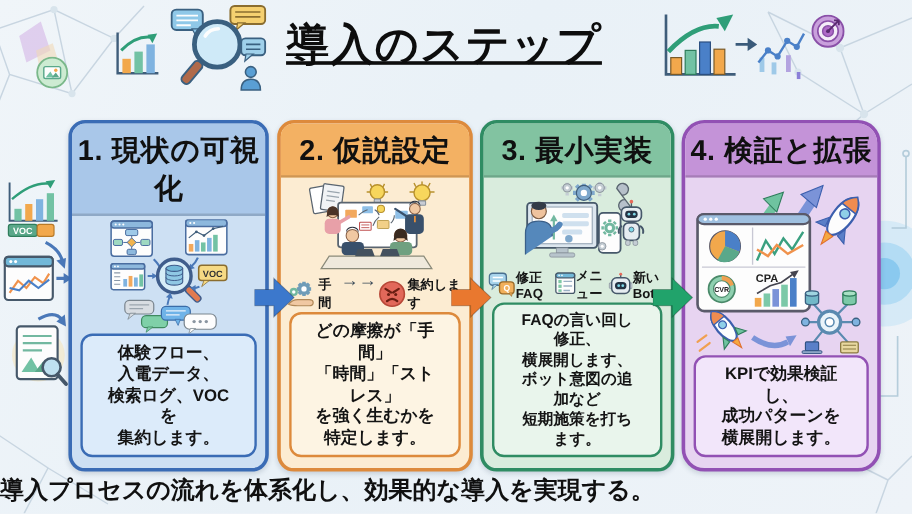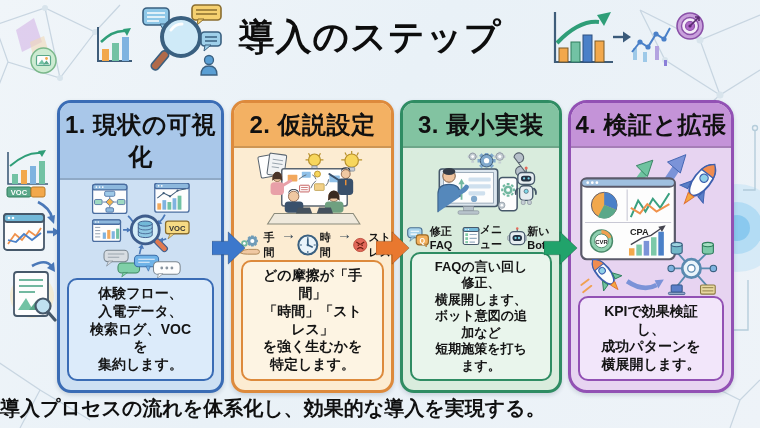"導入のステップ" .page-title { text-decoration: none -> underline }
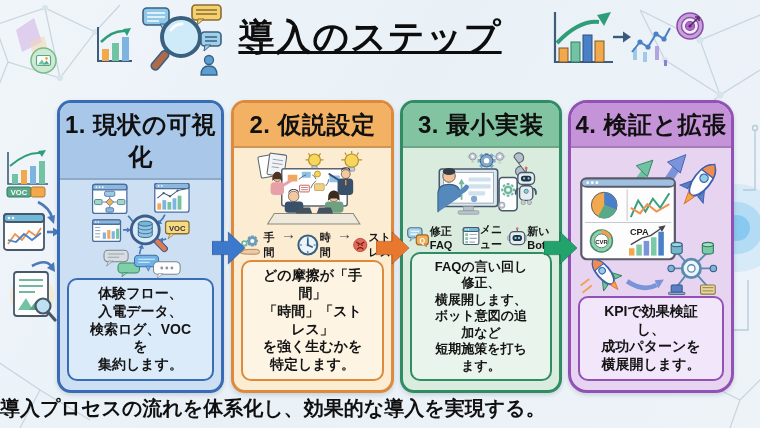"時間" div.icon-item { html: <div> <svg> <circle></circle> <path></path> <path></path> <circle></circle> </svg> <span>時間</span> </div> -> none }
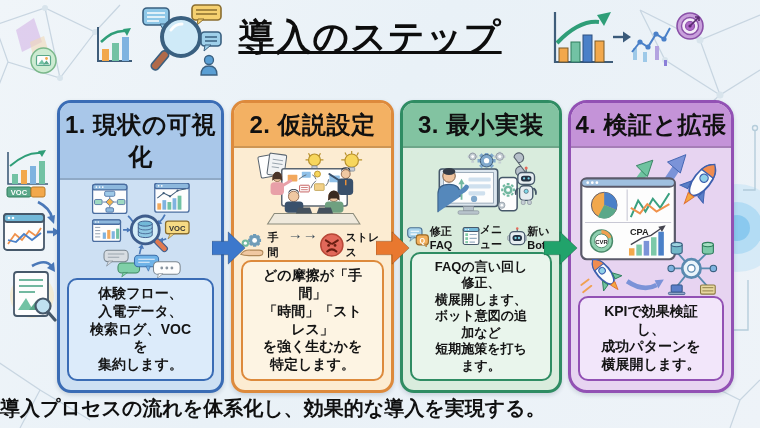"ストレス" span.lbl { text: ストレス -> 集約します }
